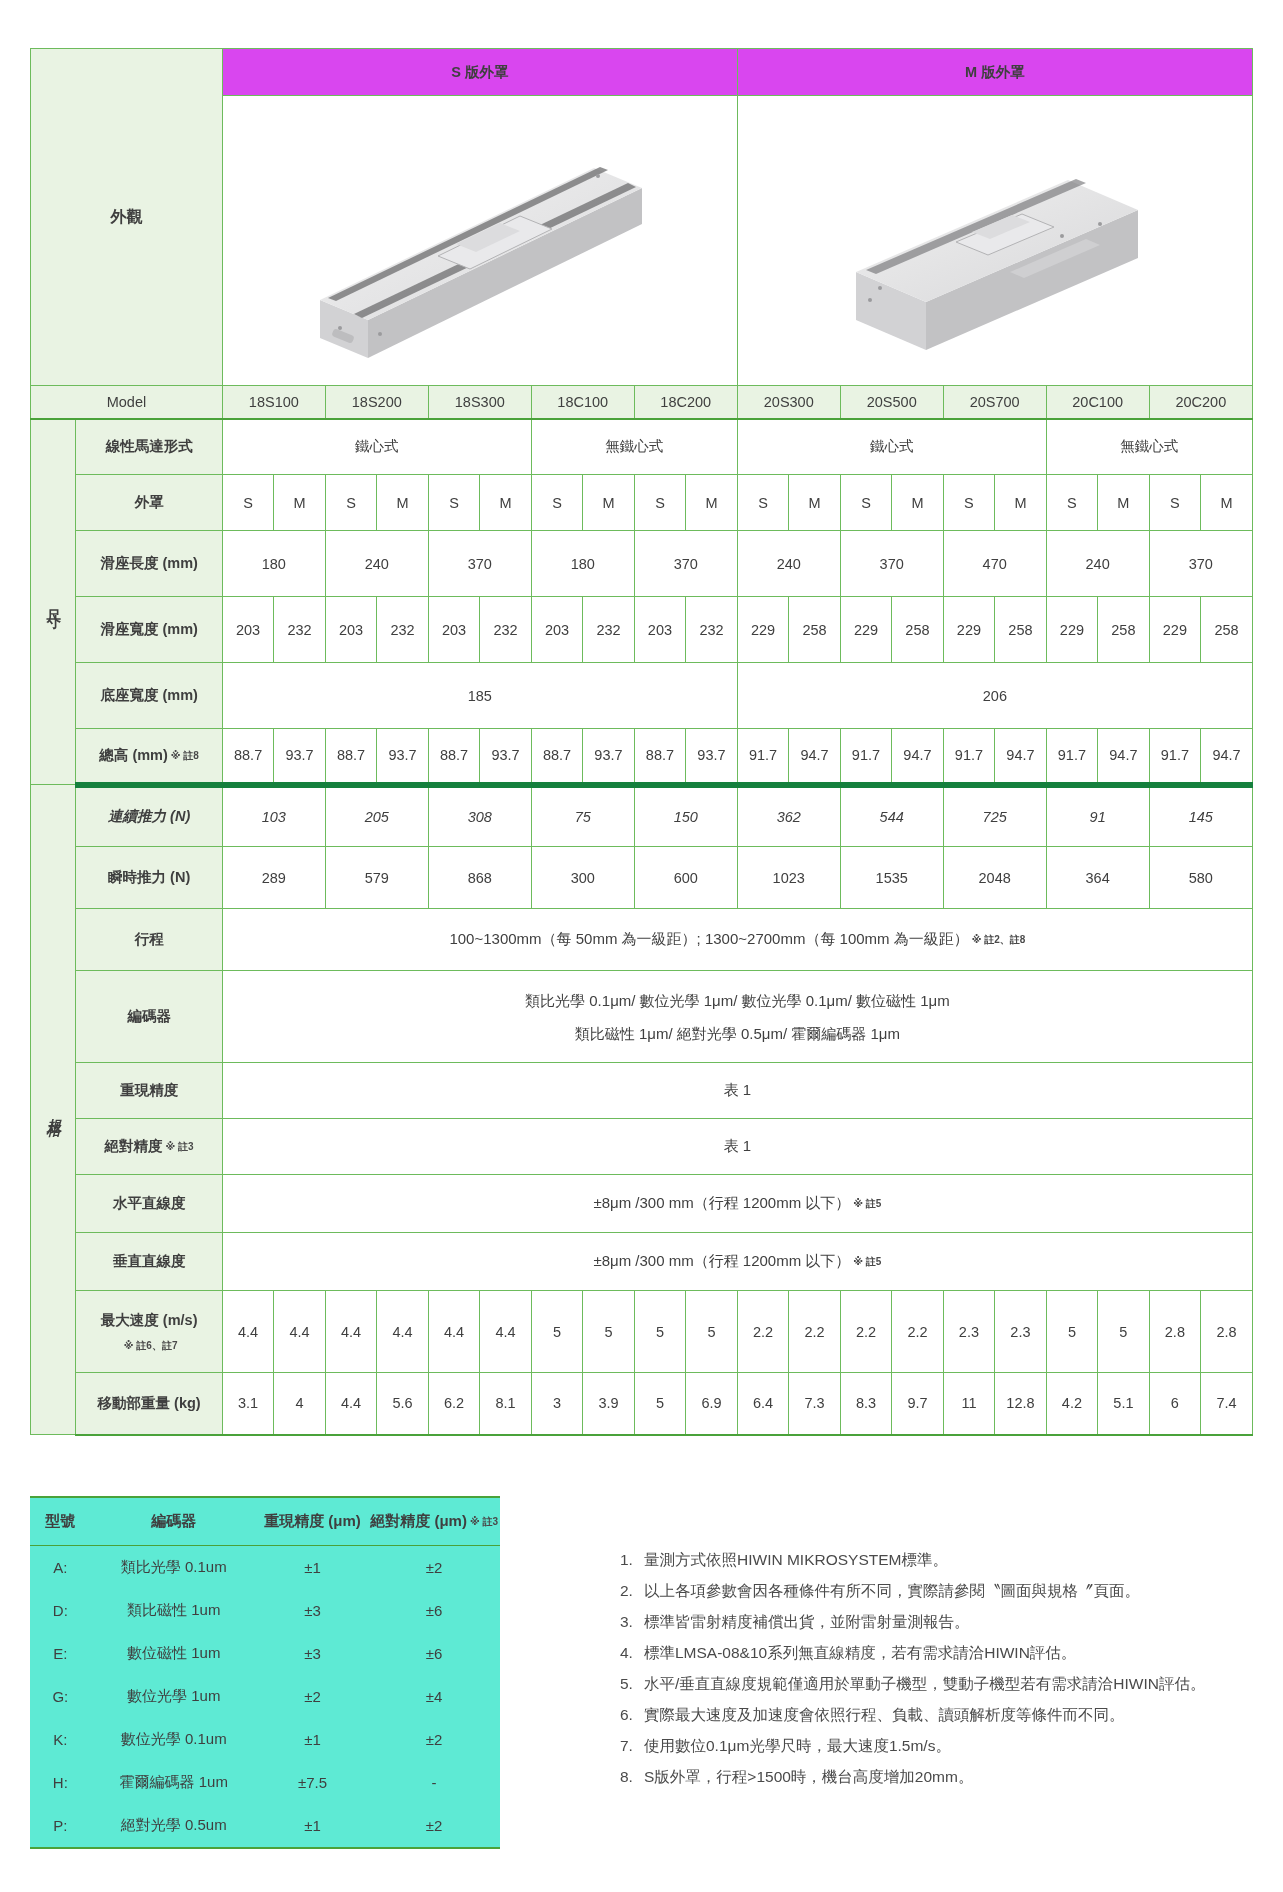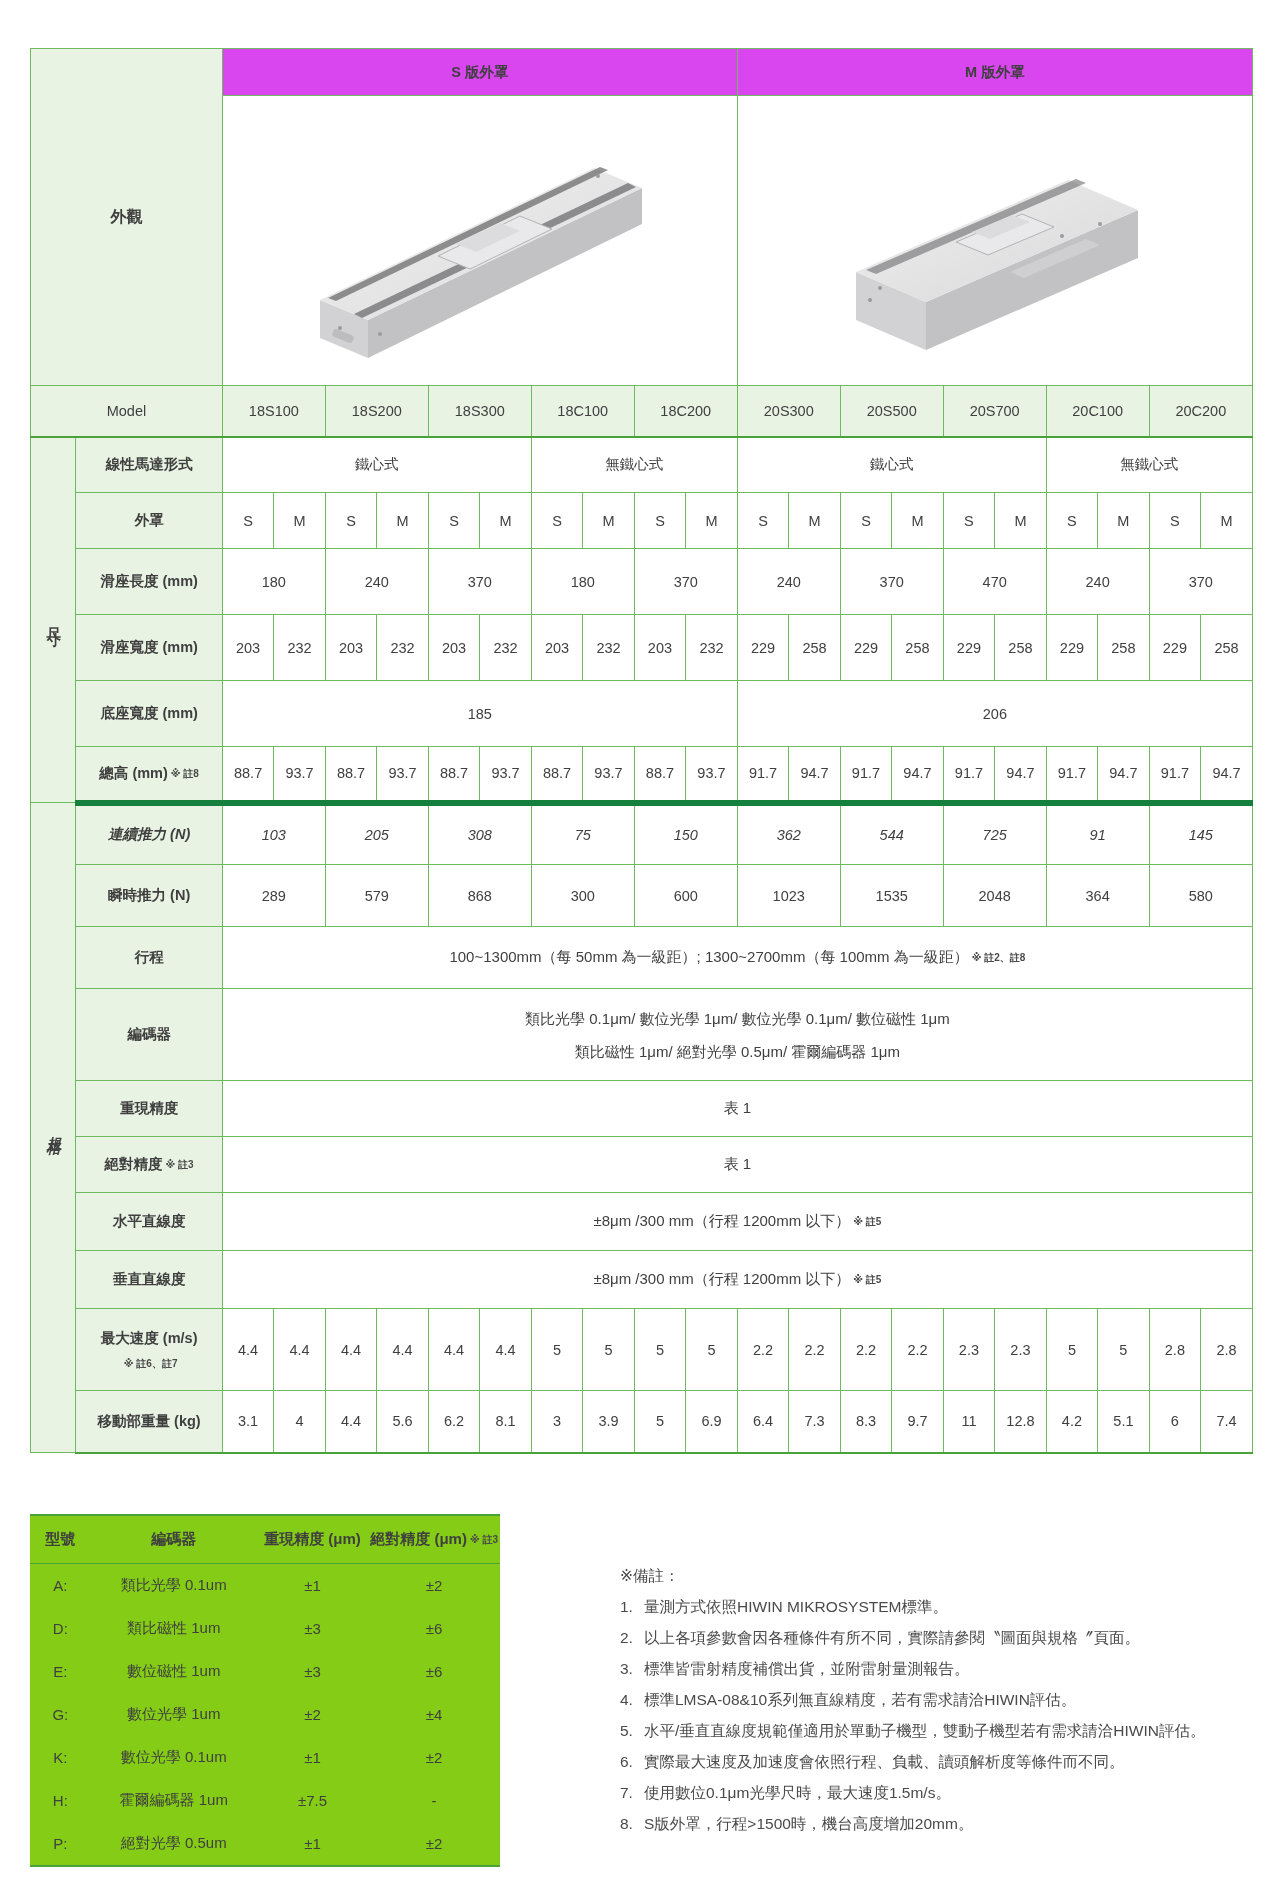"Model" tr { height: 51px -> 33px }
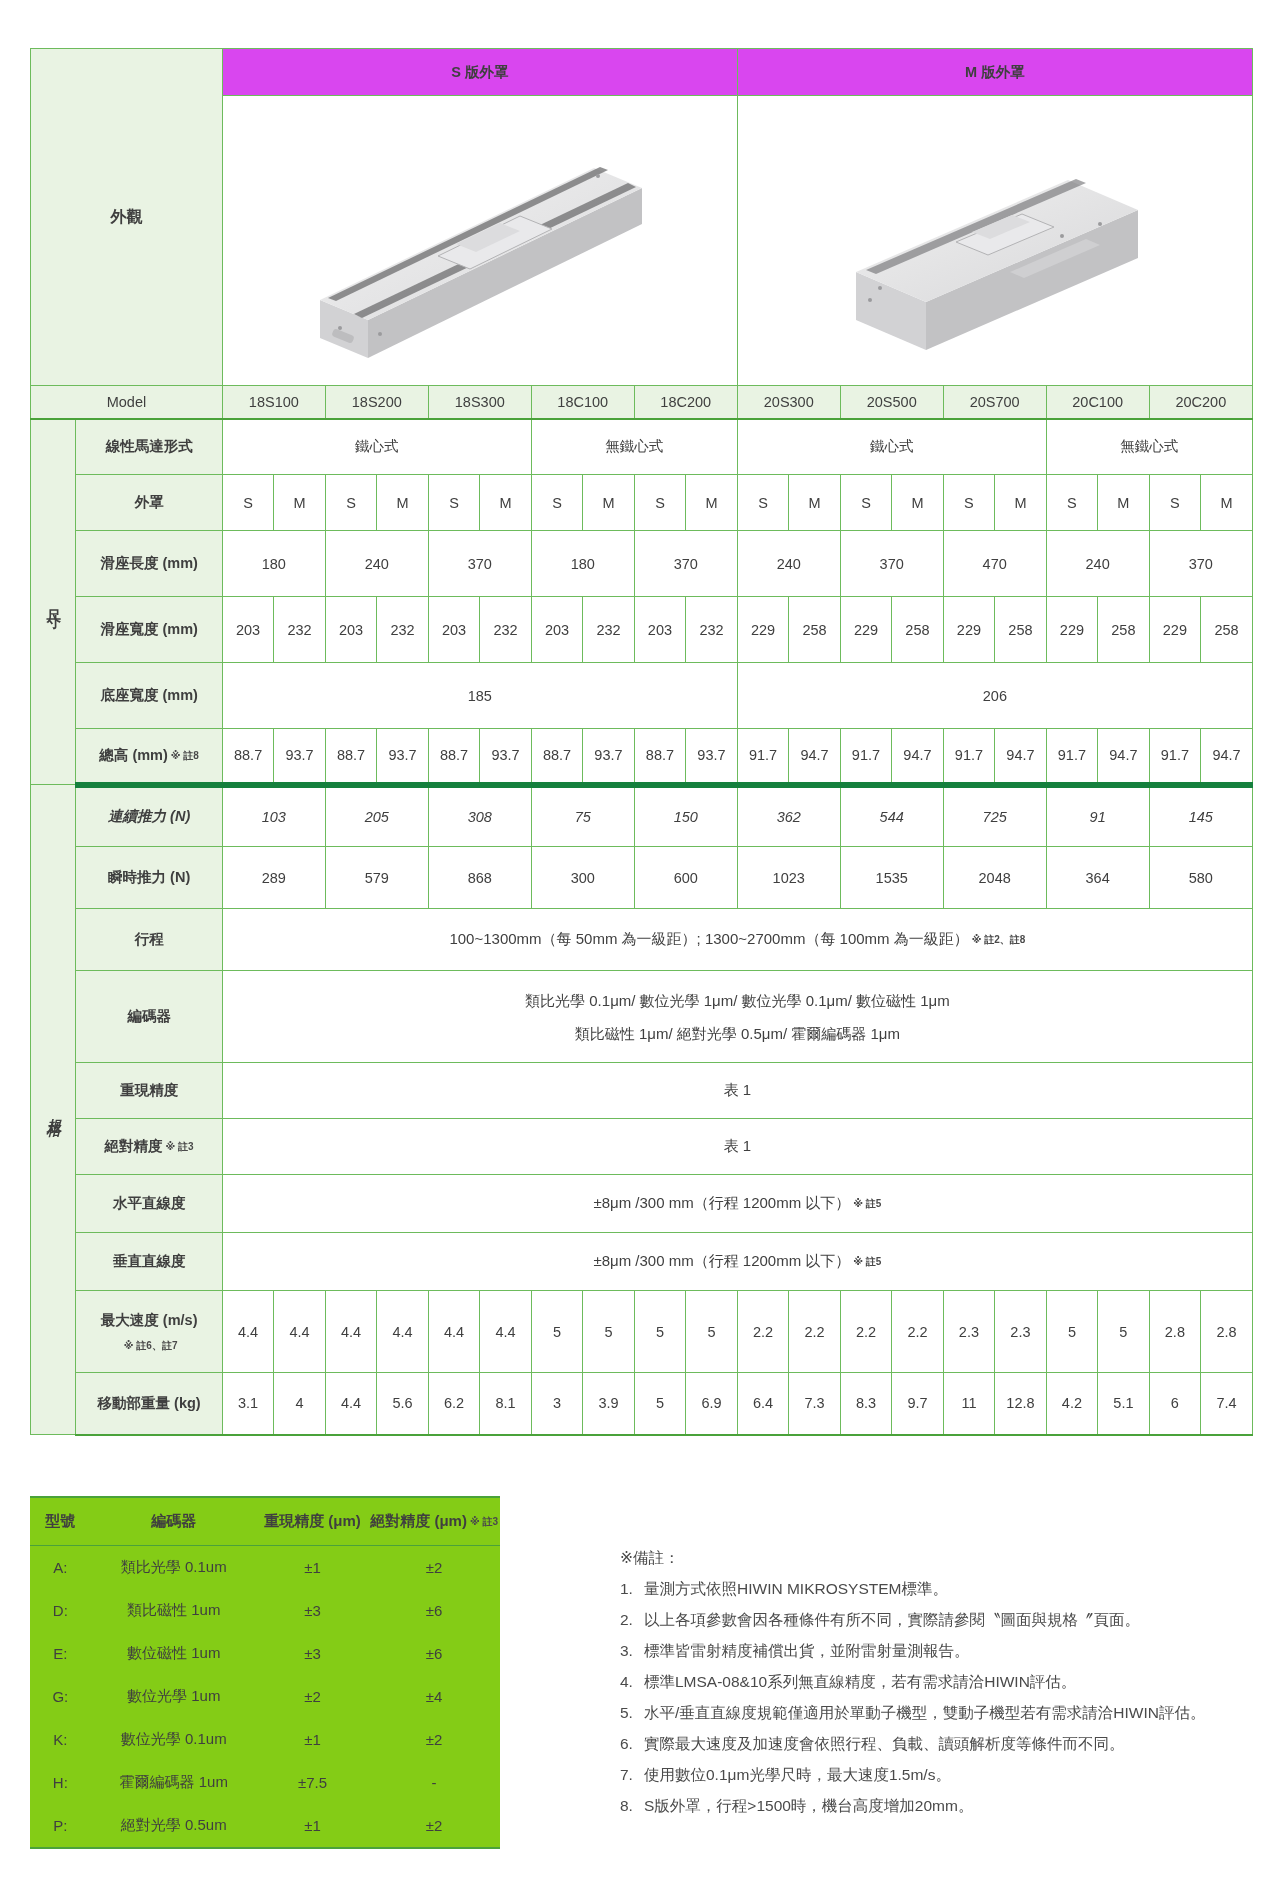"型號" table.enc { background: #84cc16 -> #5eead4 }
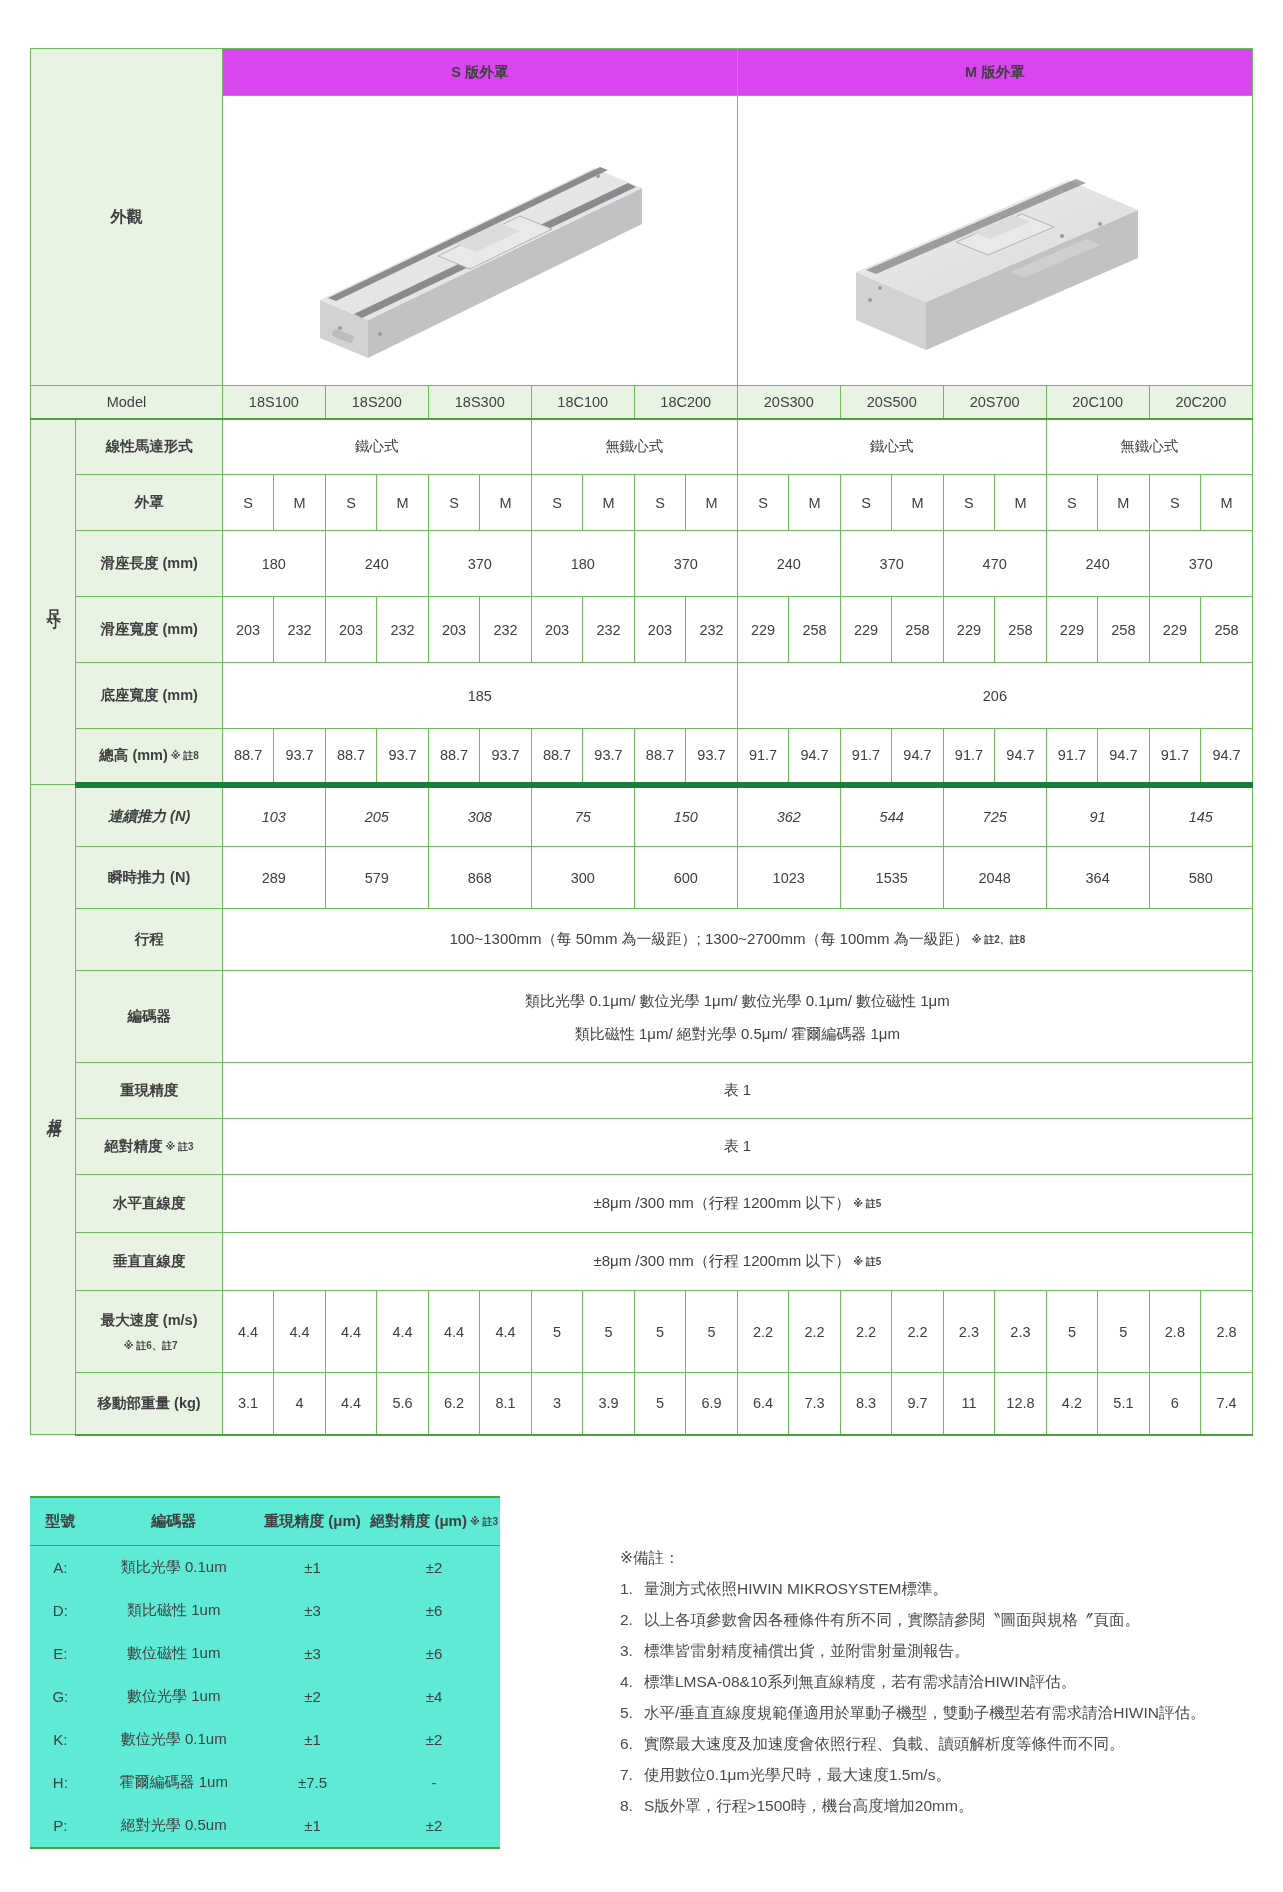"※備註：" div.notes-title { html: <div>※備註：</div> -> none }
